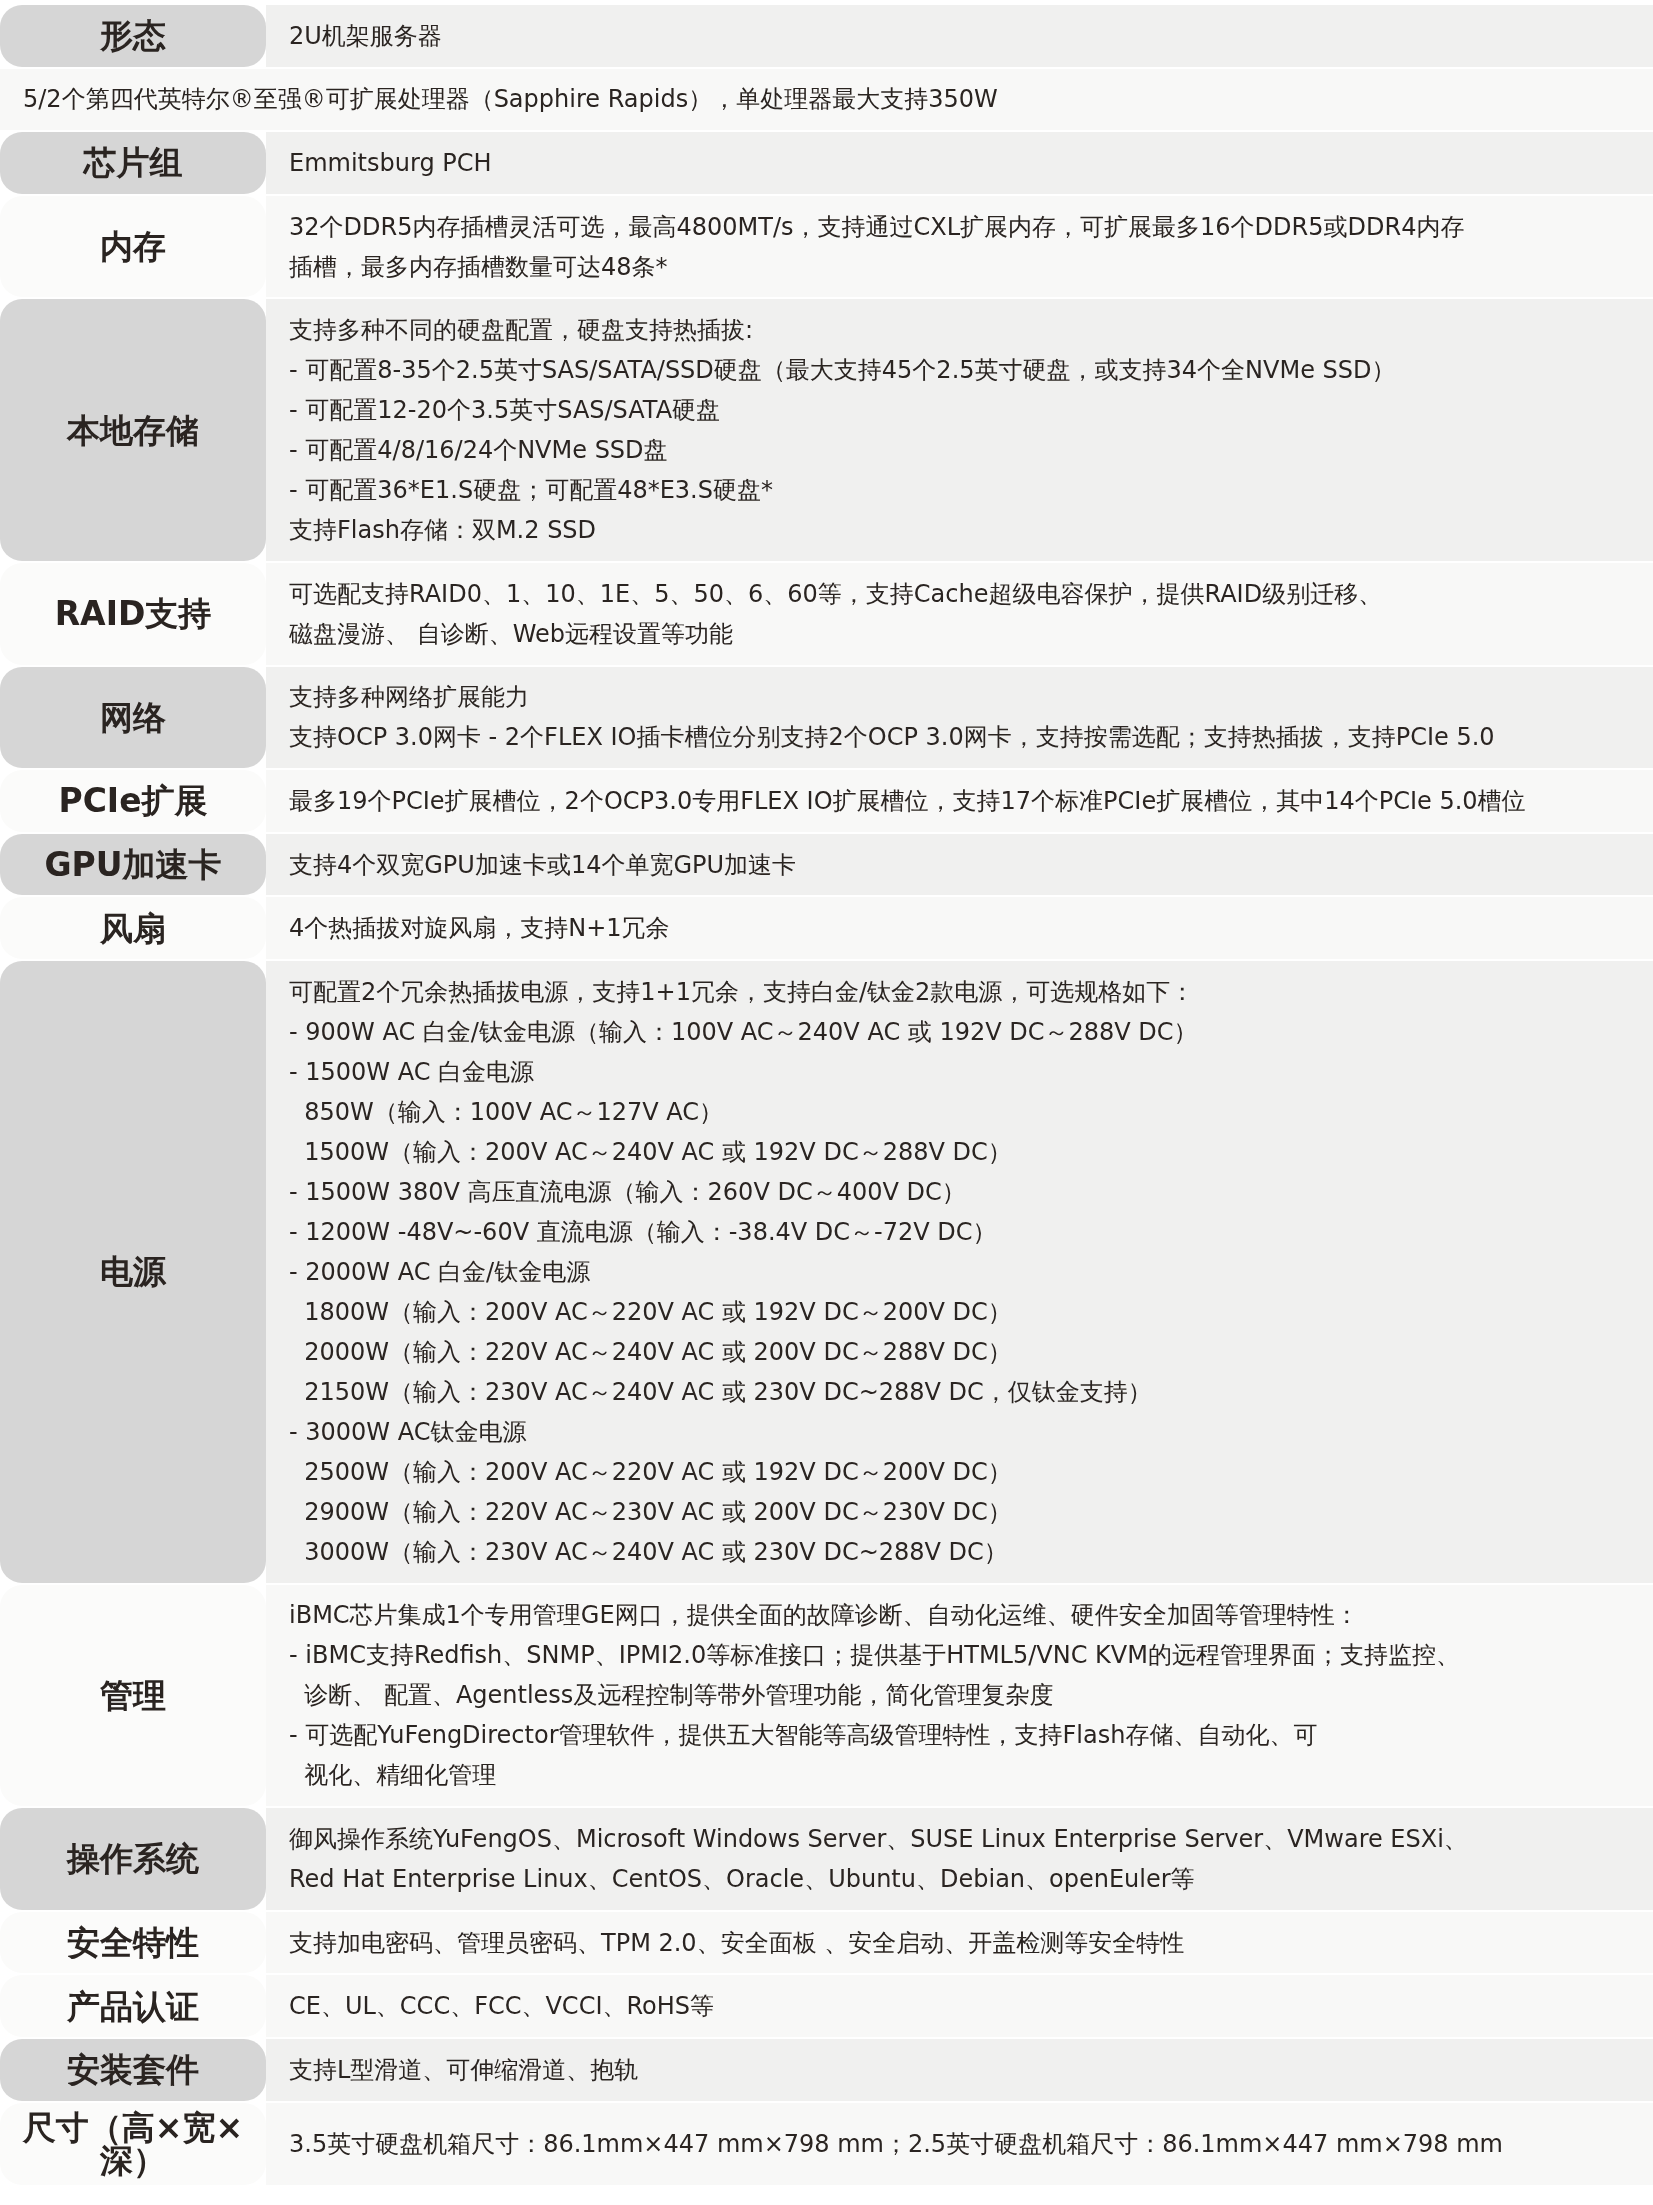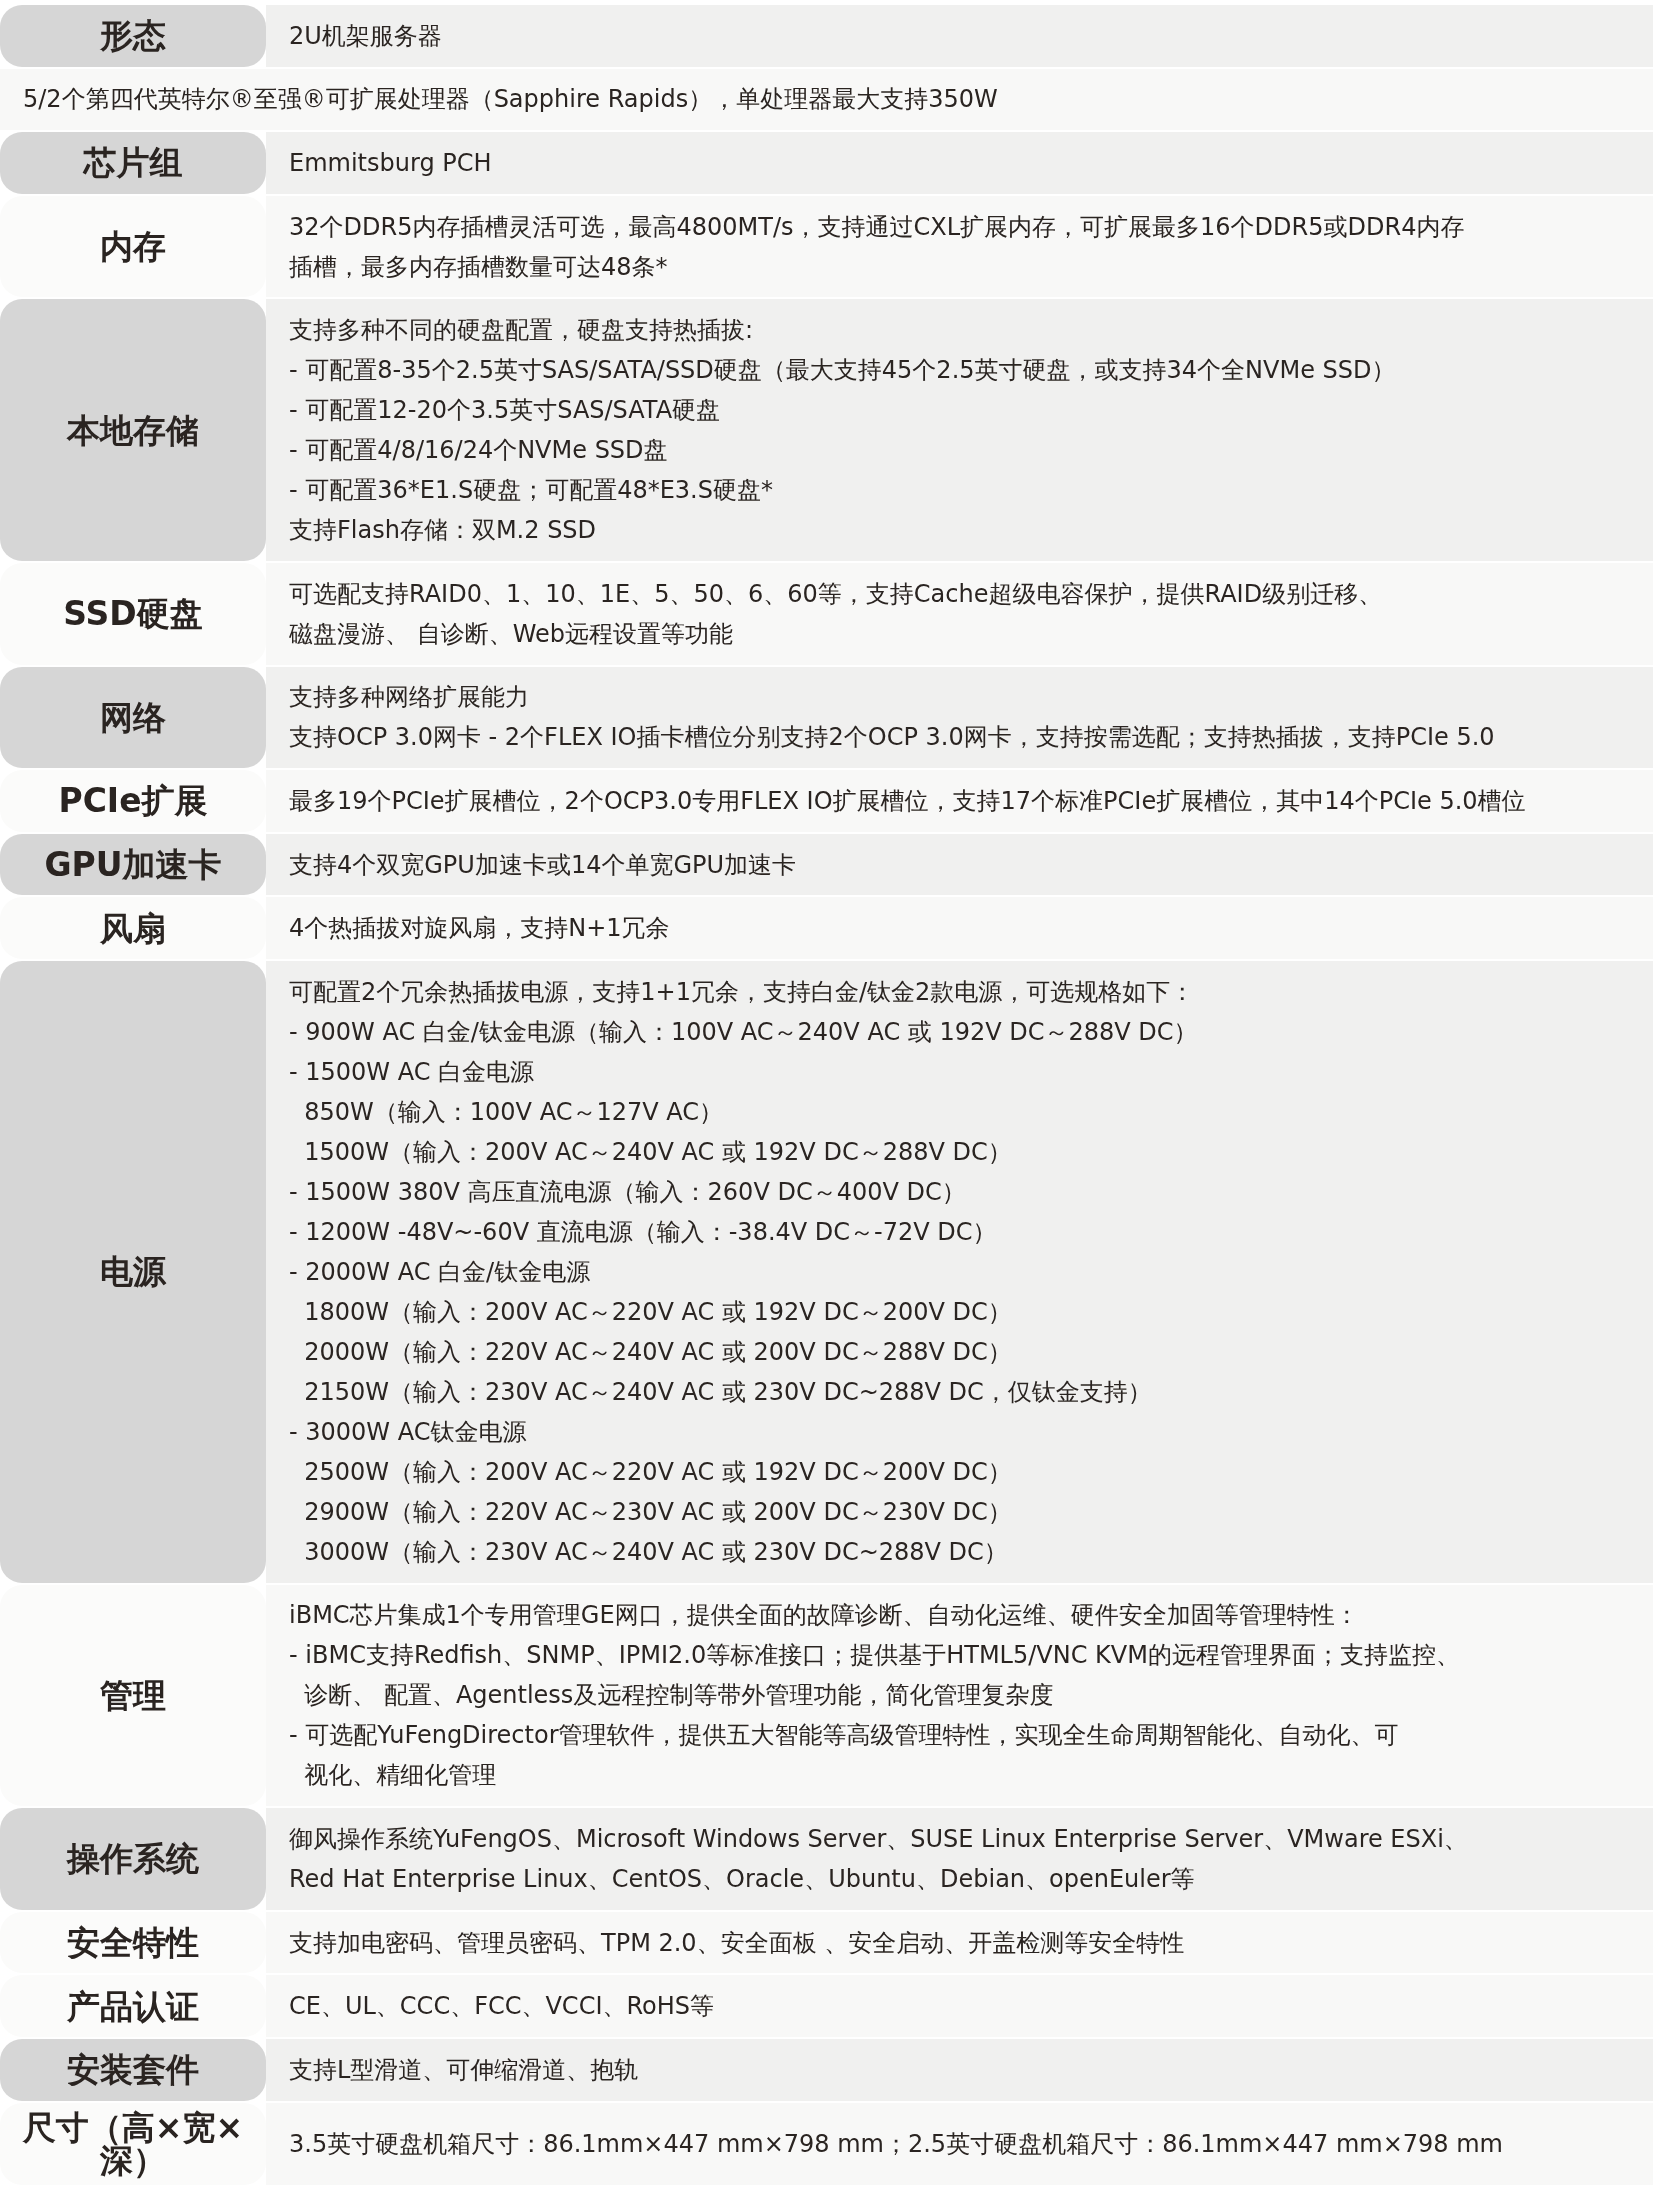"SSD硬盘" div.label { text: SSD硬盘 -> RAID支持 }
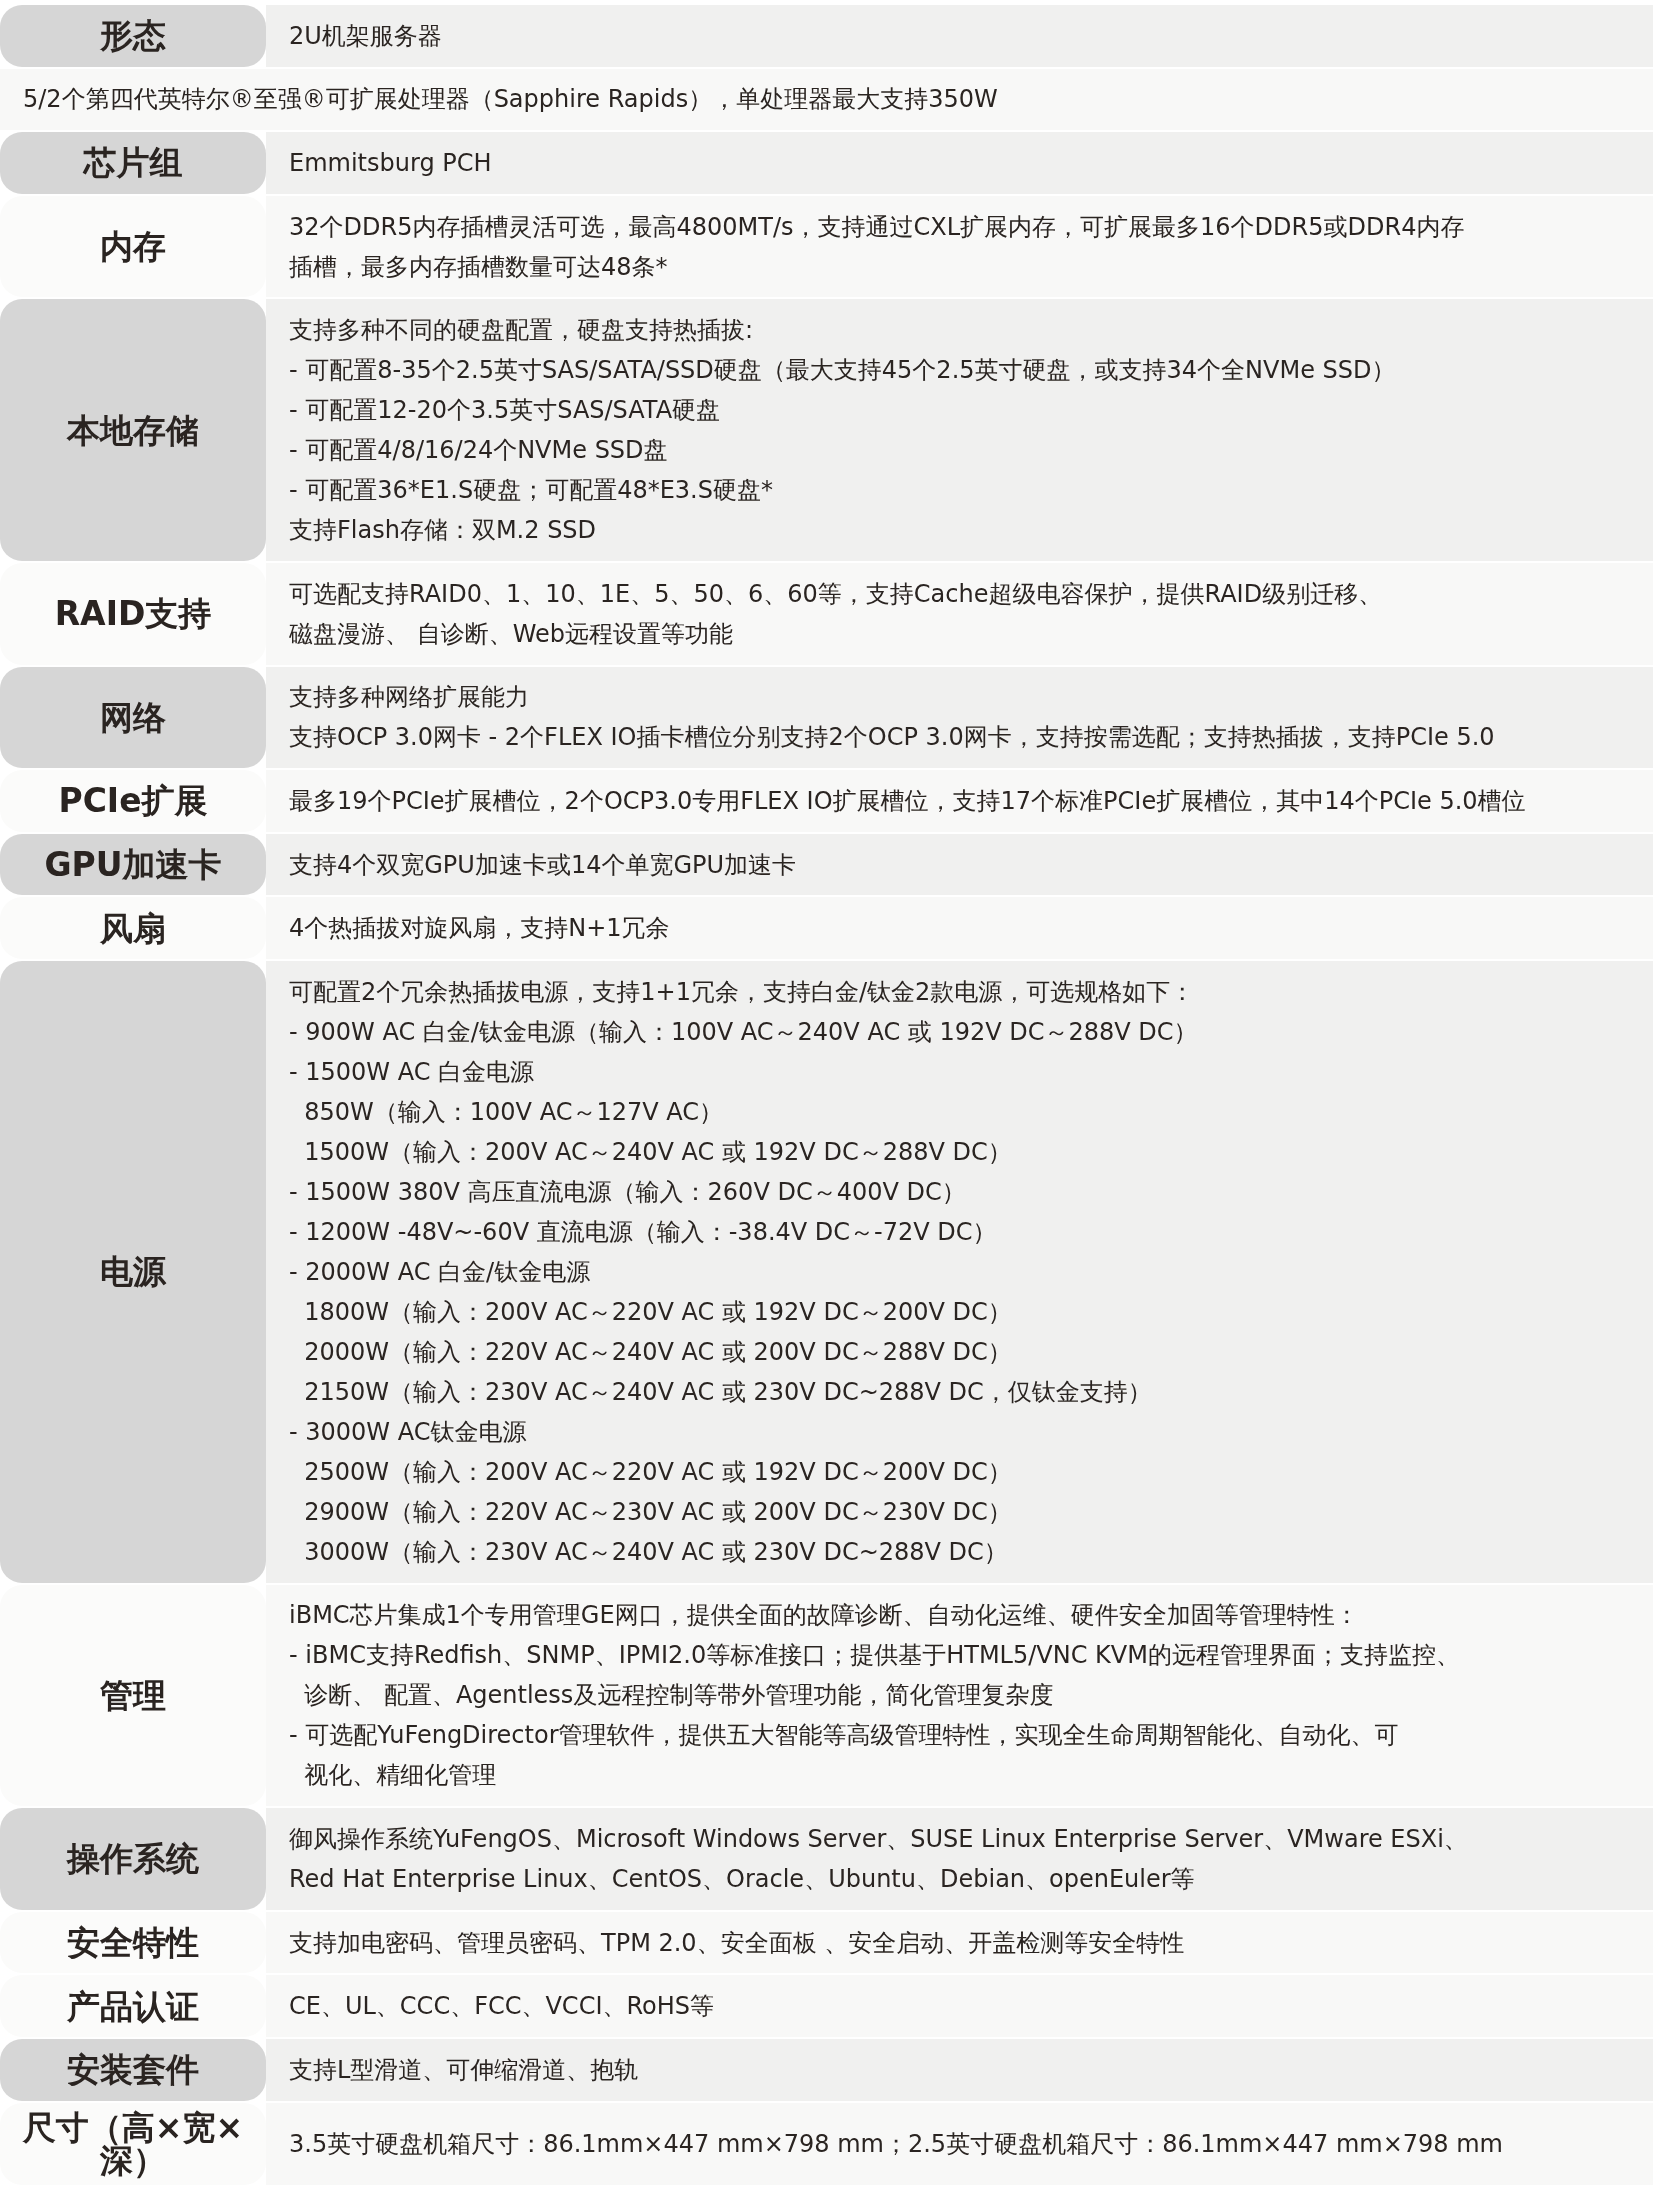"iBMC芯片集成1个专用管理GE网口，提供全面的故障诊断、自动化运维、硬件安全加" span.text { text: 实现全生命周期智能化 -> 支持Flash存储 }
